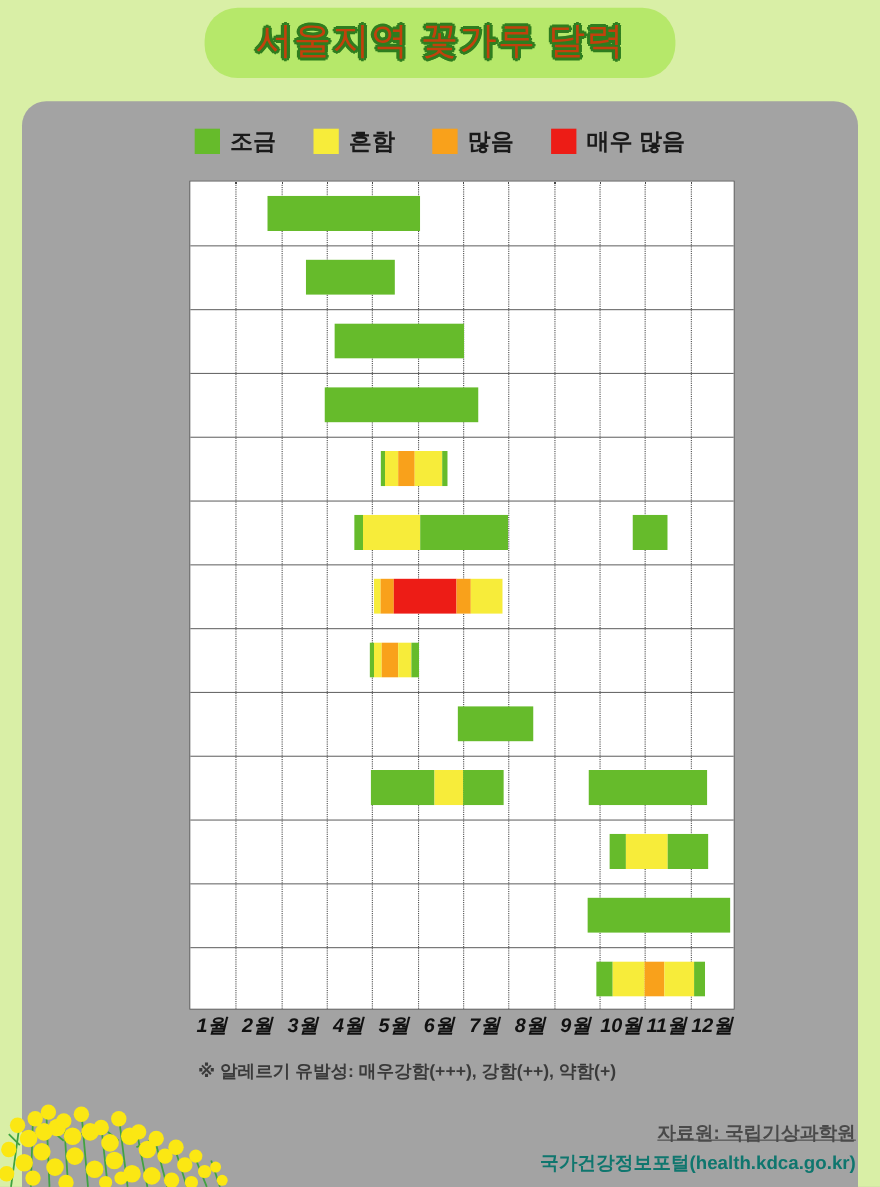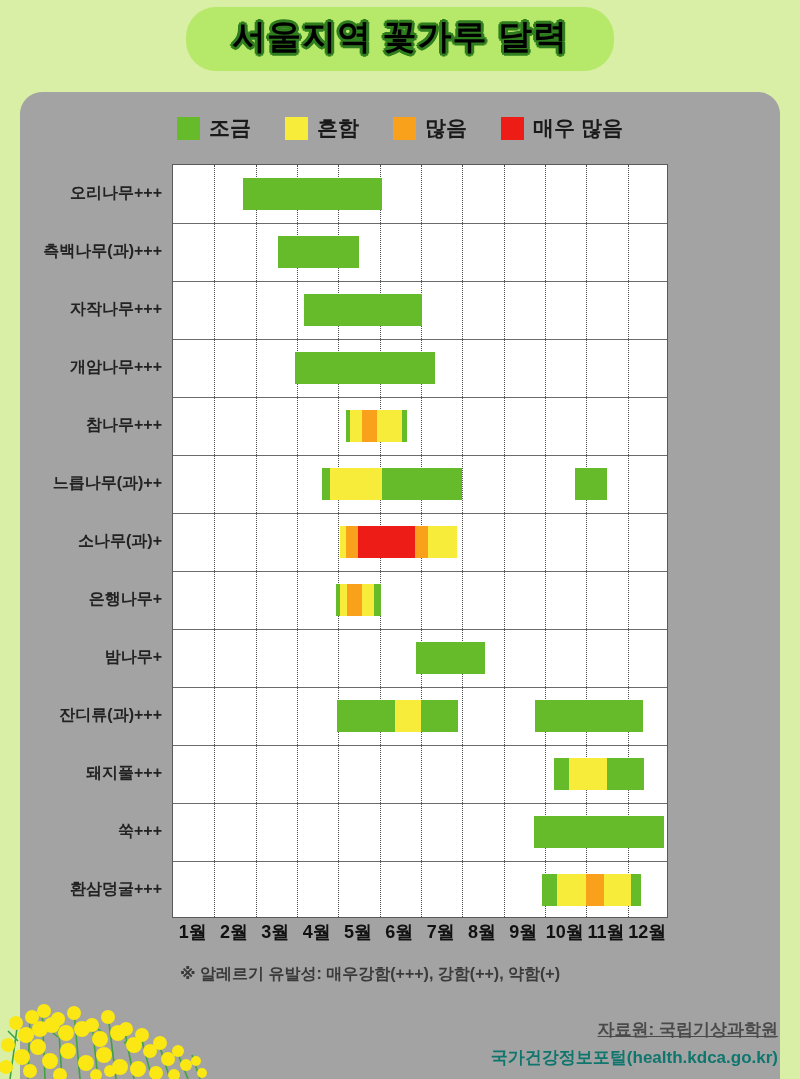"서울지역 꽃가루 달력" .title-text { color: #000000 -> #c2410c; font-weight: bold -> normal }
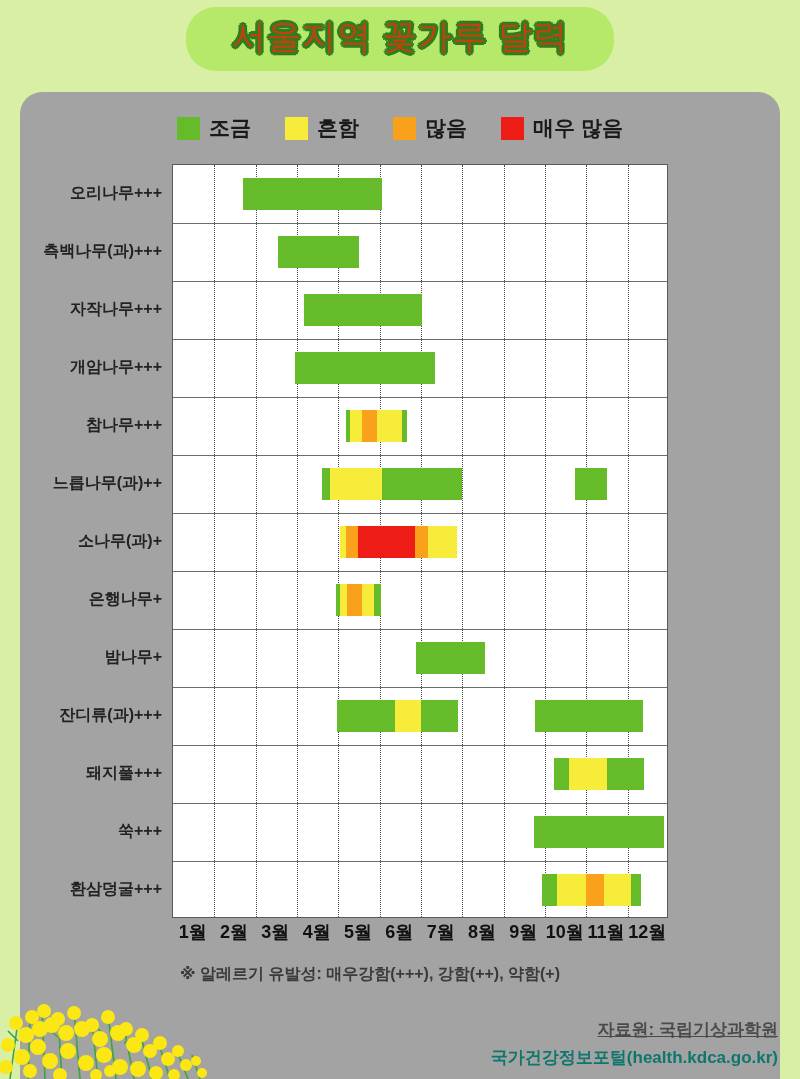"오리나무+++" div.row-labels { html: <div> <div>오리나무+++</div> <div>측백나무(과)+++</div> <div>자작나무+++</div> <div>개암나무+++</div> <div>참나무+++</div> <div>느릅나무(과)++</div> <div>소나무(과)+</div> <div>은행나무+</div> <div>밤나무+</div> <div>잔디류(과)+++</div> <div>돼지풀+++</div> <div>쑥+++</div> <div>환삼덩굴+++</div> </div> -> none }
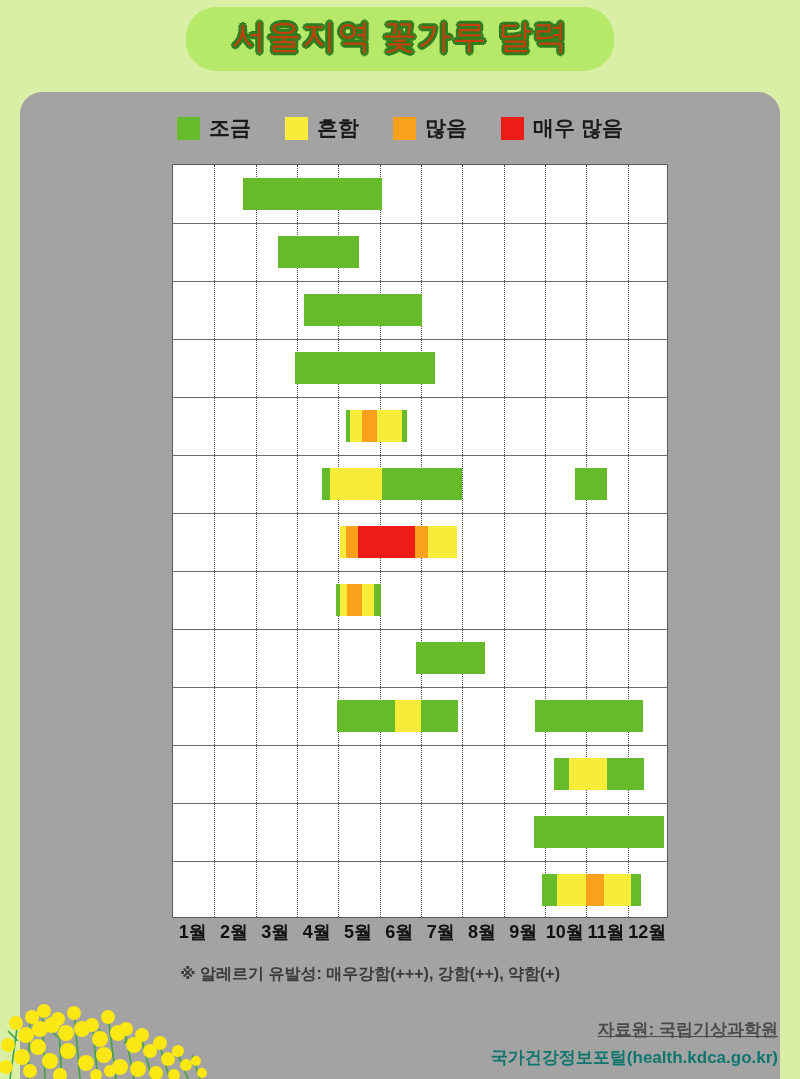"1월" .xaxis { font-style: none -> italic }
